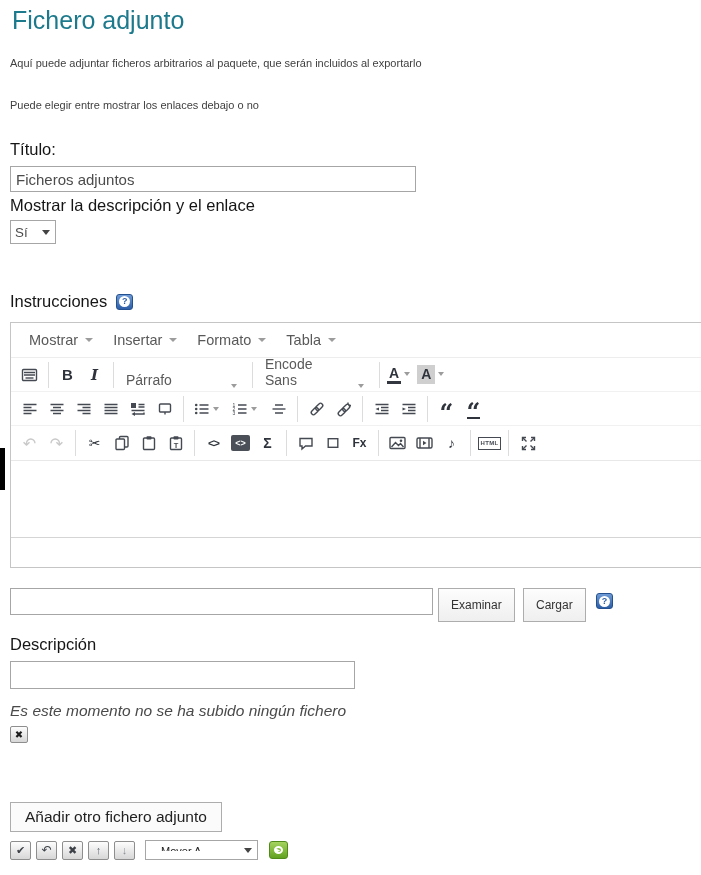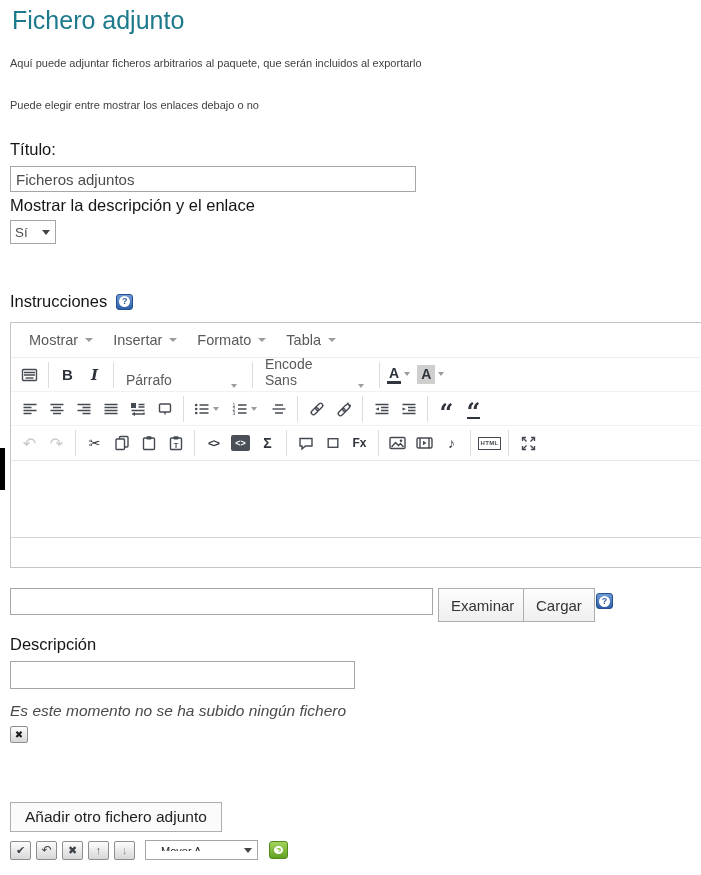"Examinar" .btn { font-size: 15px -> 12px }
